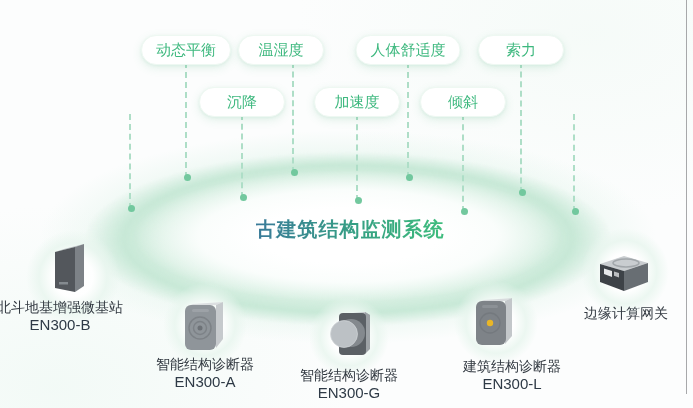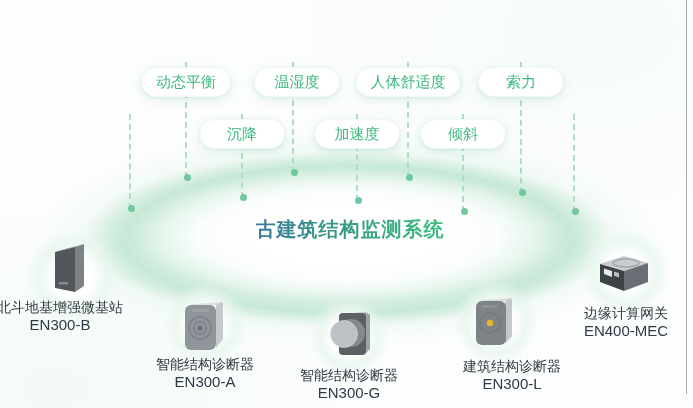"动态平衡" .pill { margin-top: 32px -> none }
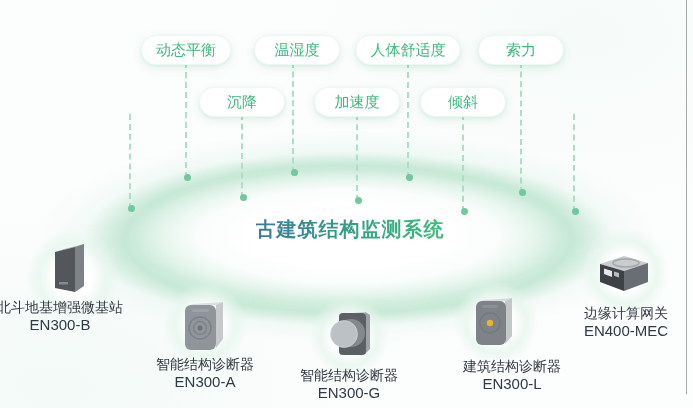"温湿度" div.pill { left: 297px -> 281px }
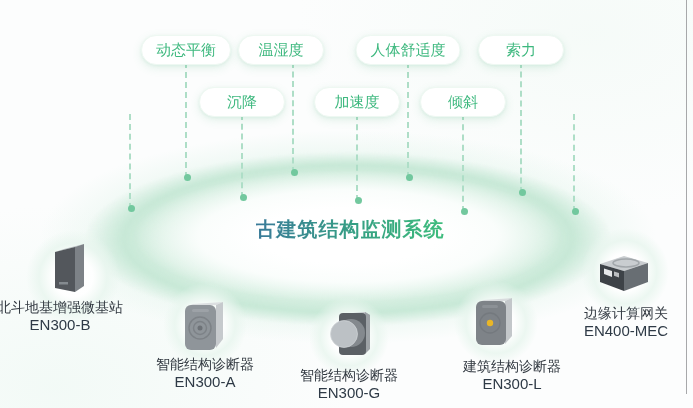"EN400-MEC" div.dev-model { html: <div>EN400-MEC</div> -> none }
